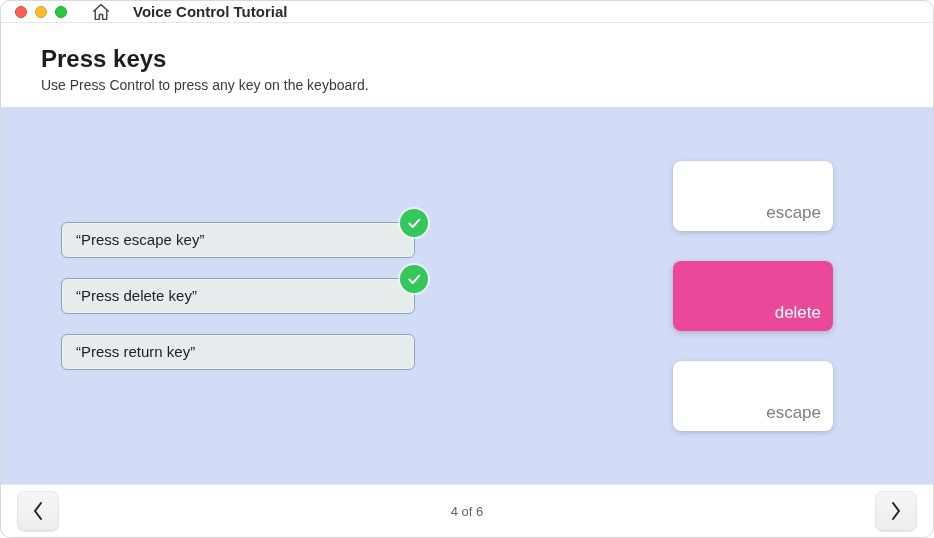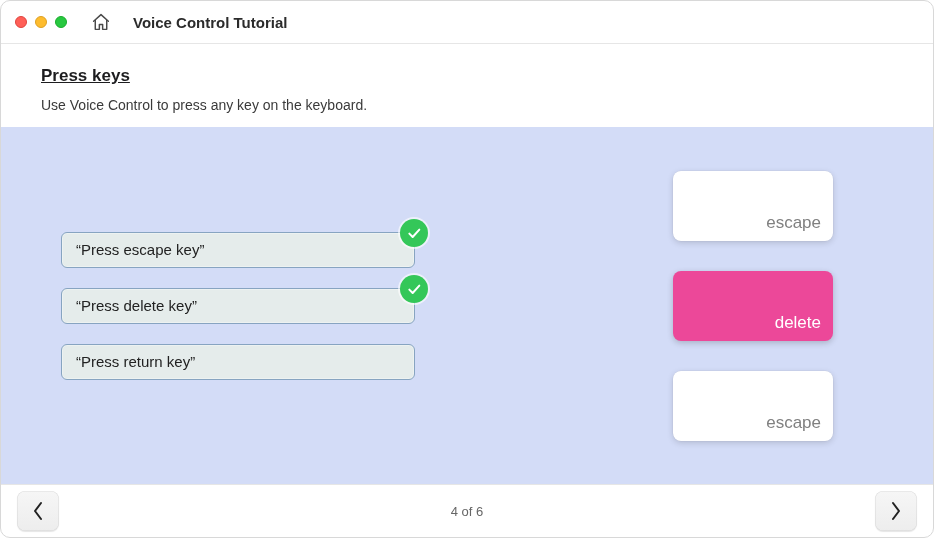"Voice Control Tutorial" .titlebar { height: 43px -> 22px }
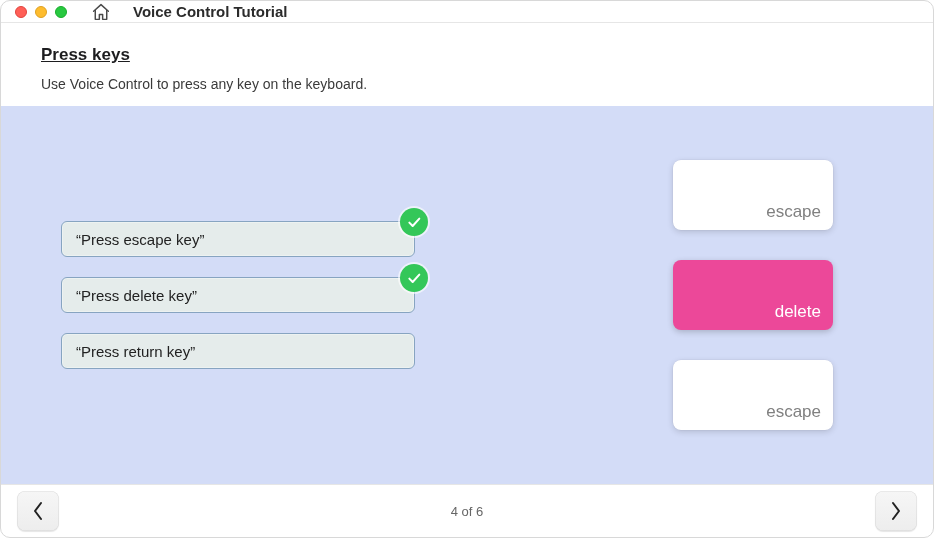"Press keys" .header h1 { font-size: 17px -> 24px; margin-bottom: 11px -> 4px; text-decoration: underline -> none }
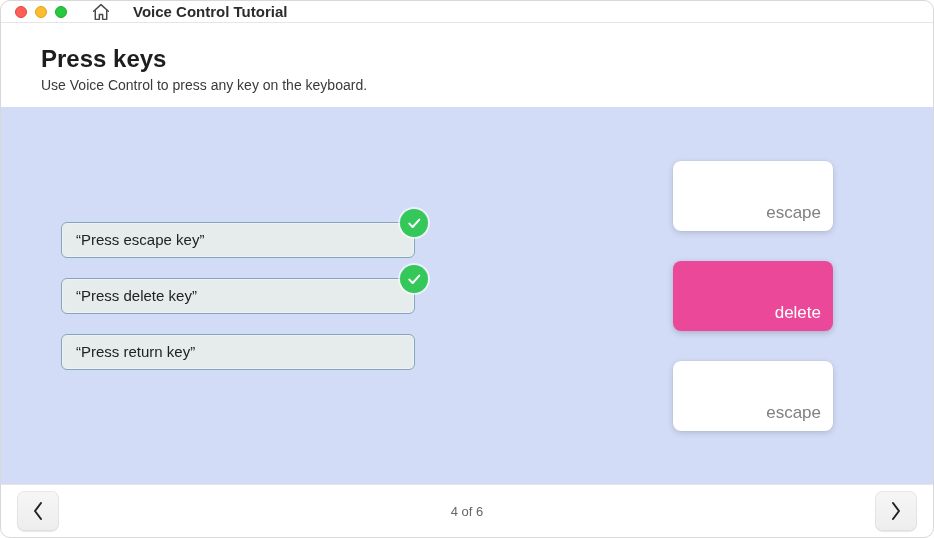"Use Voice Control to press" p { text: Voice -> Press }
